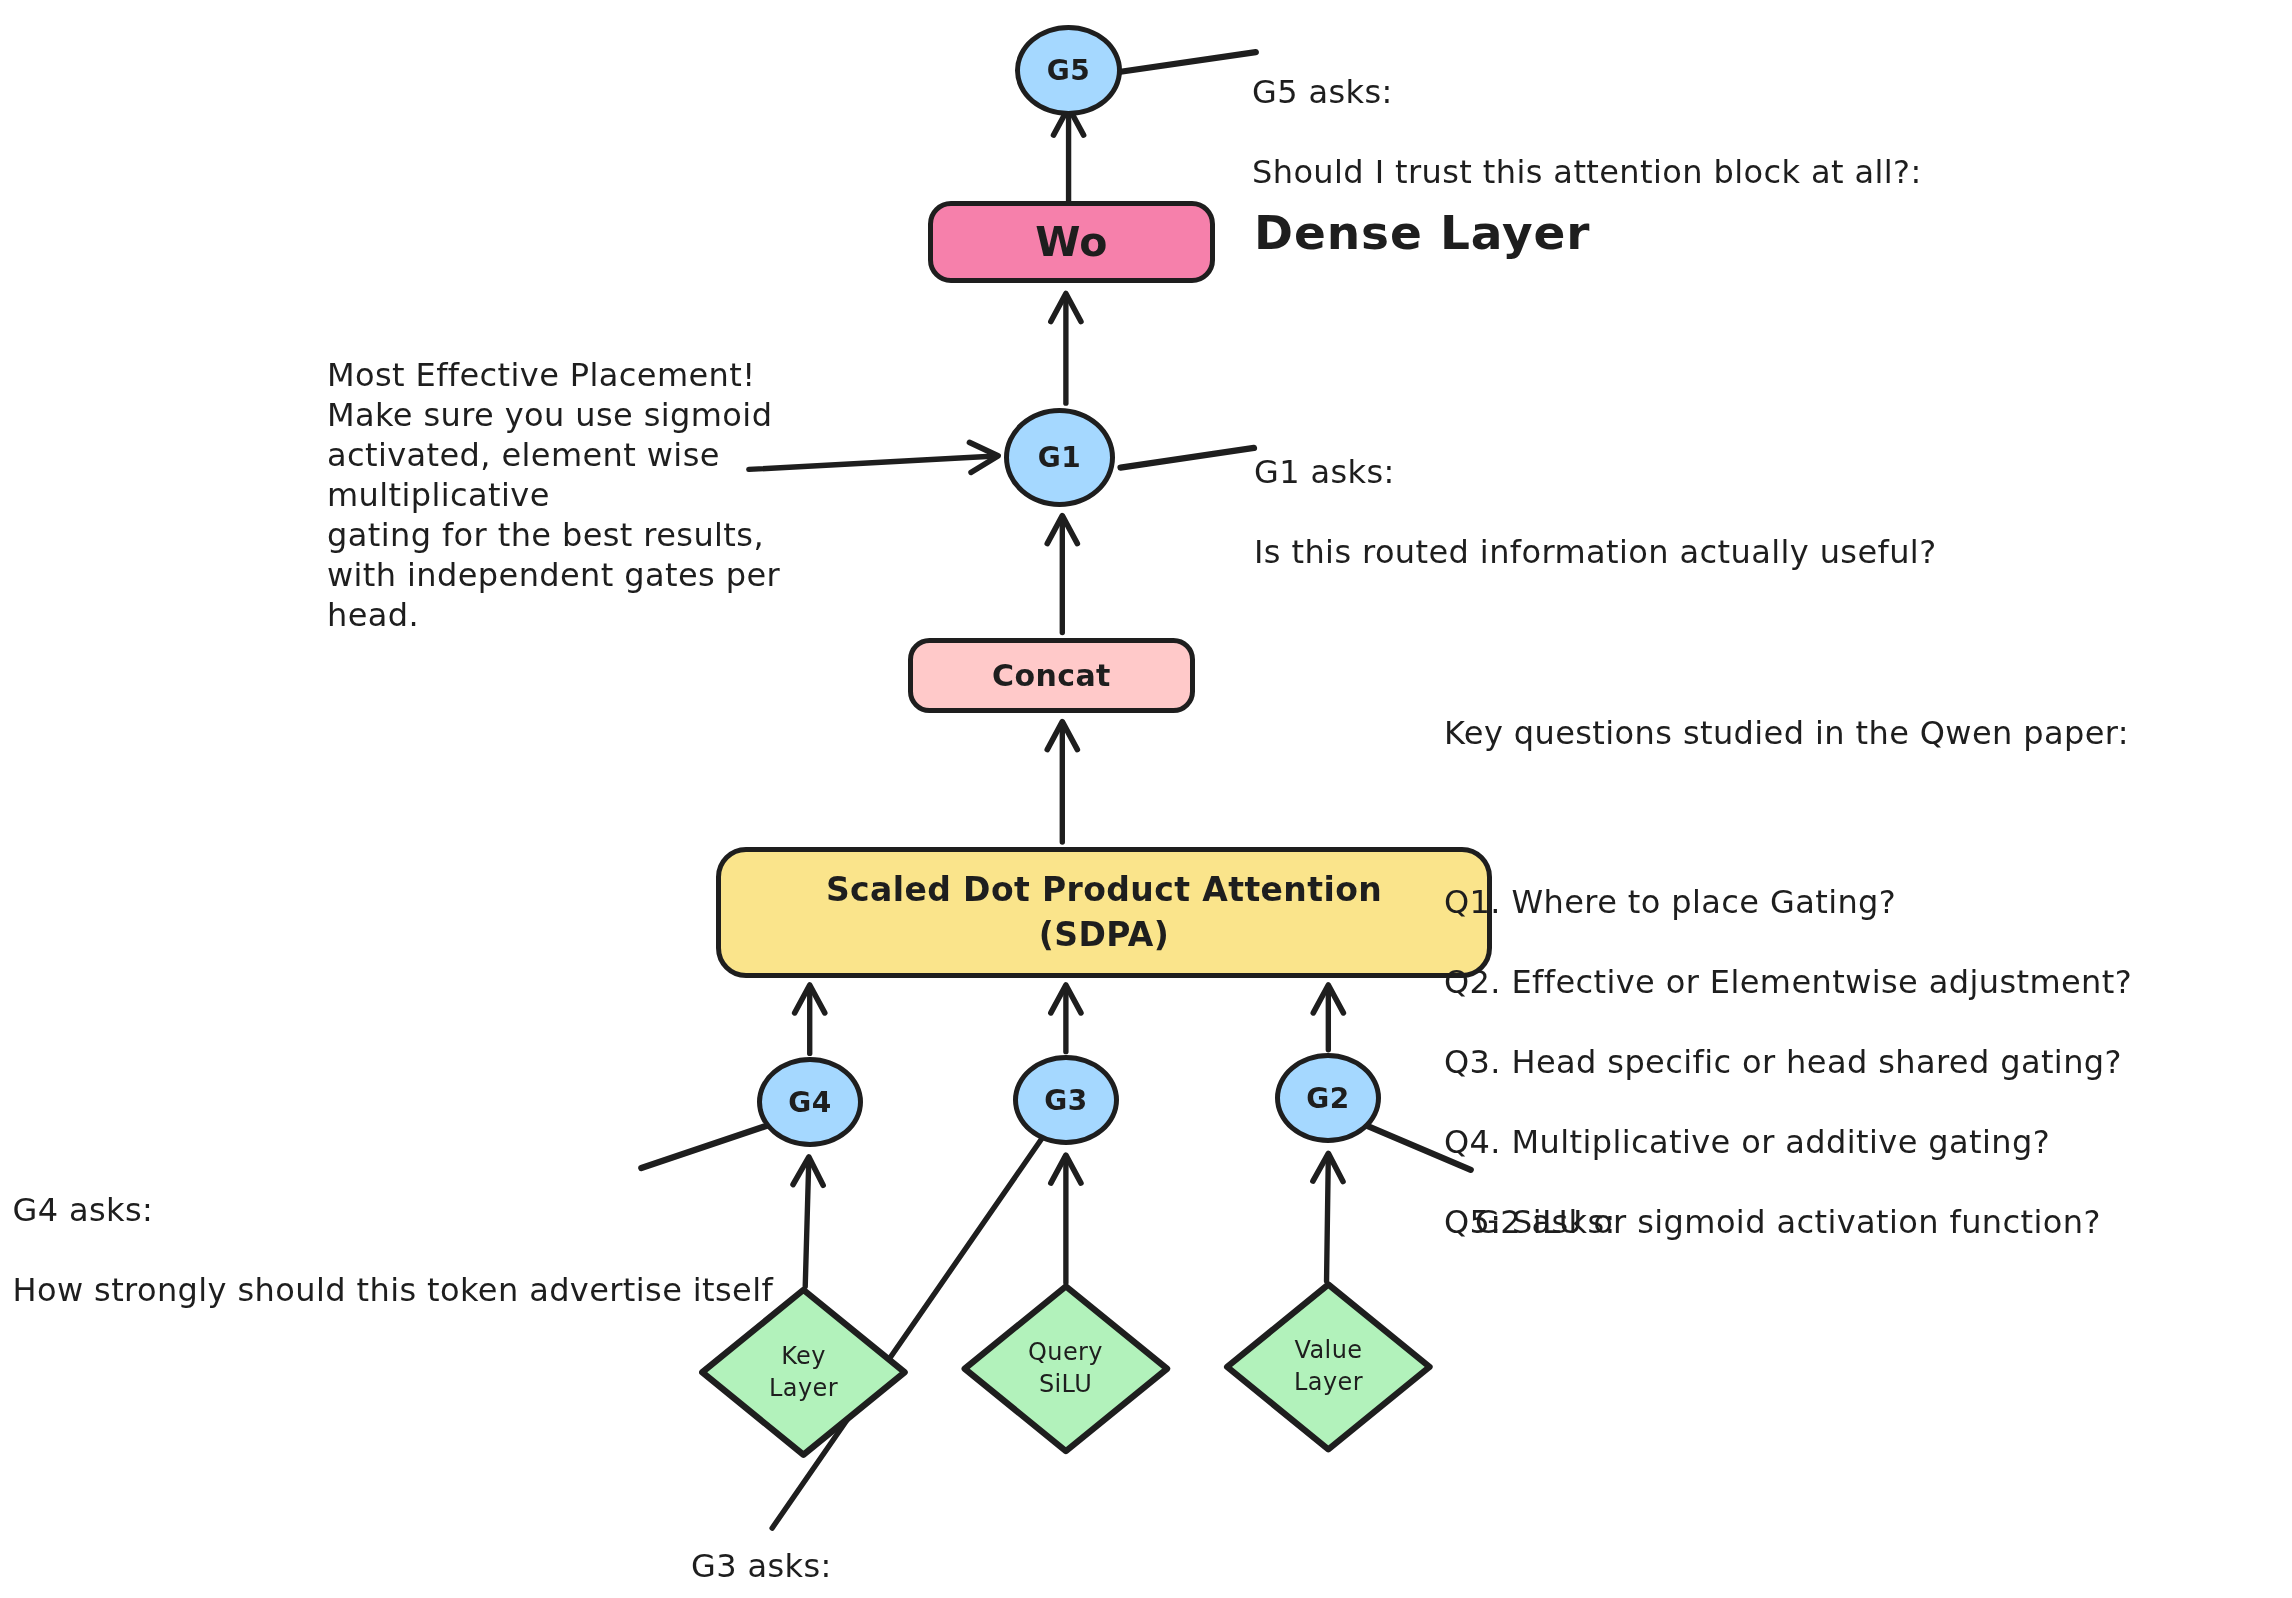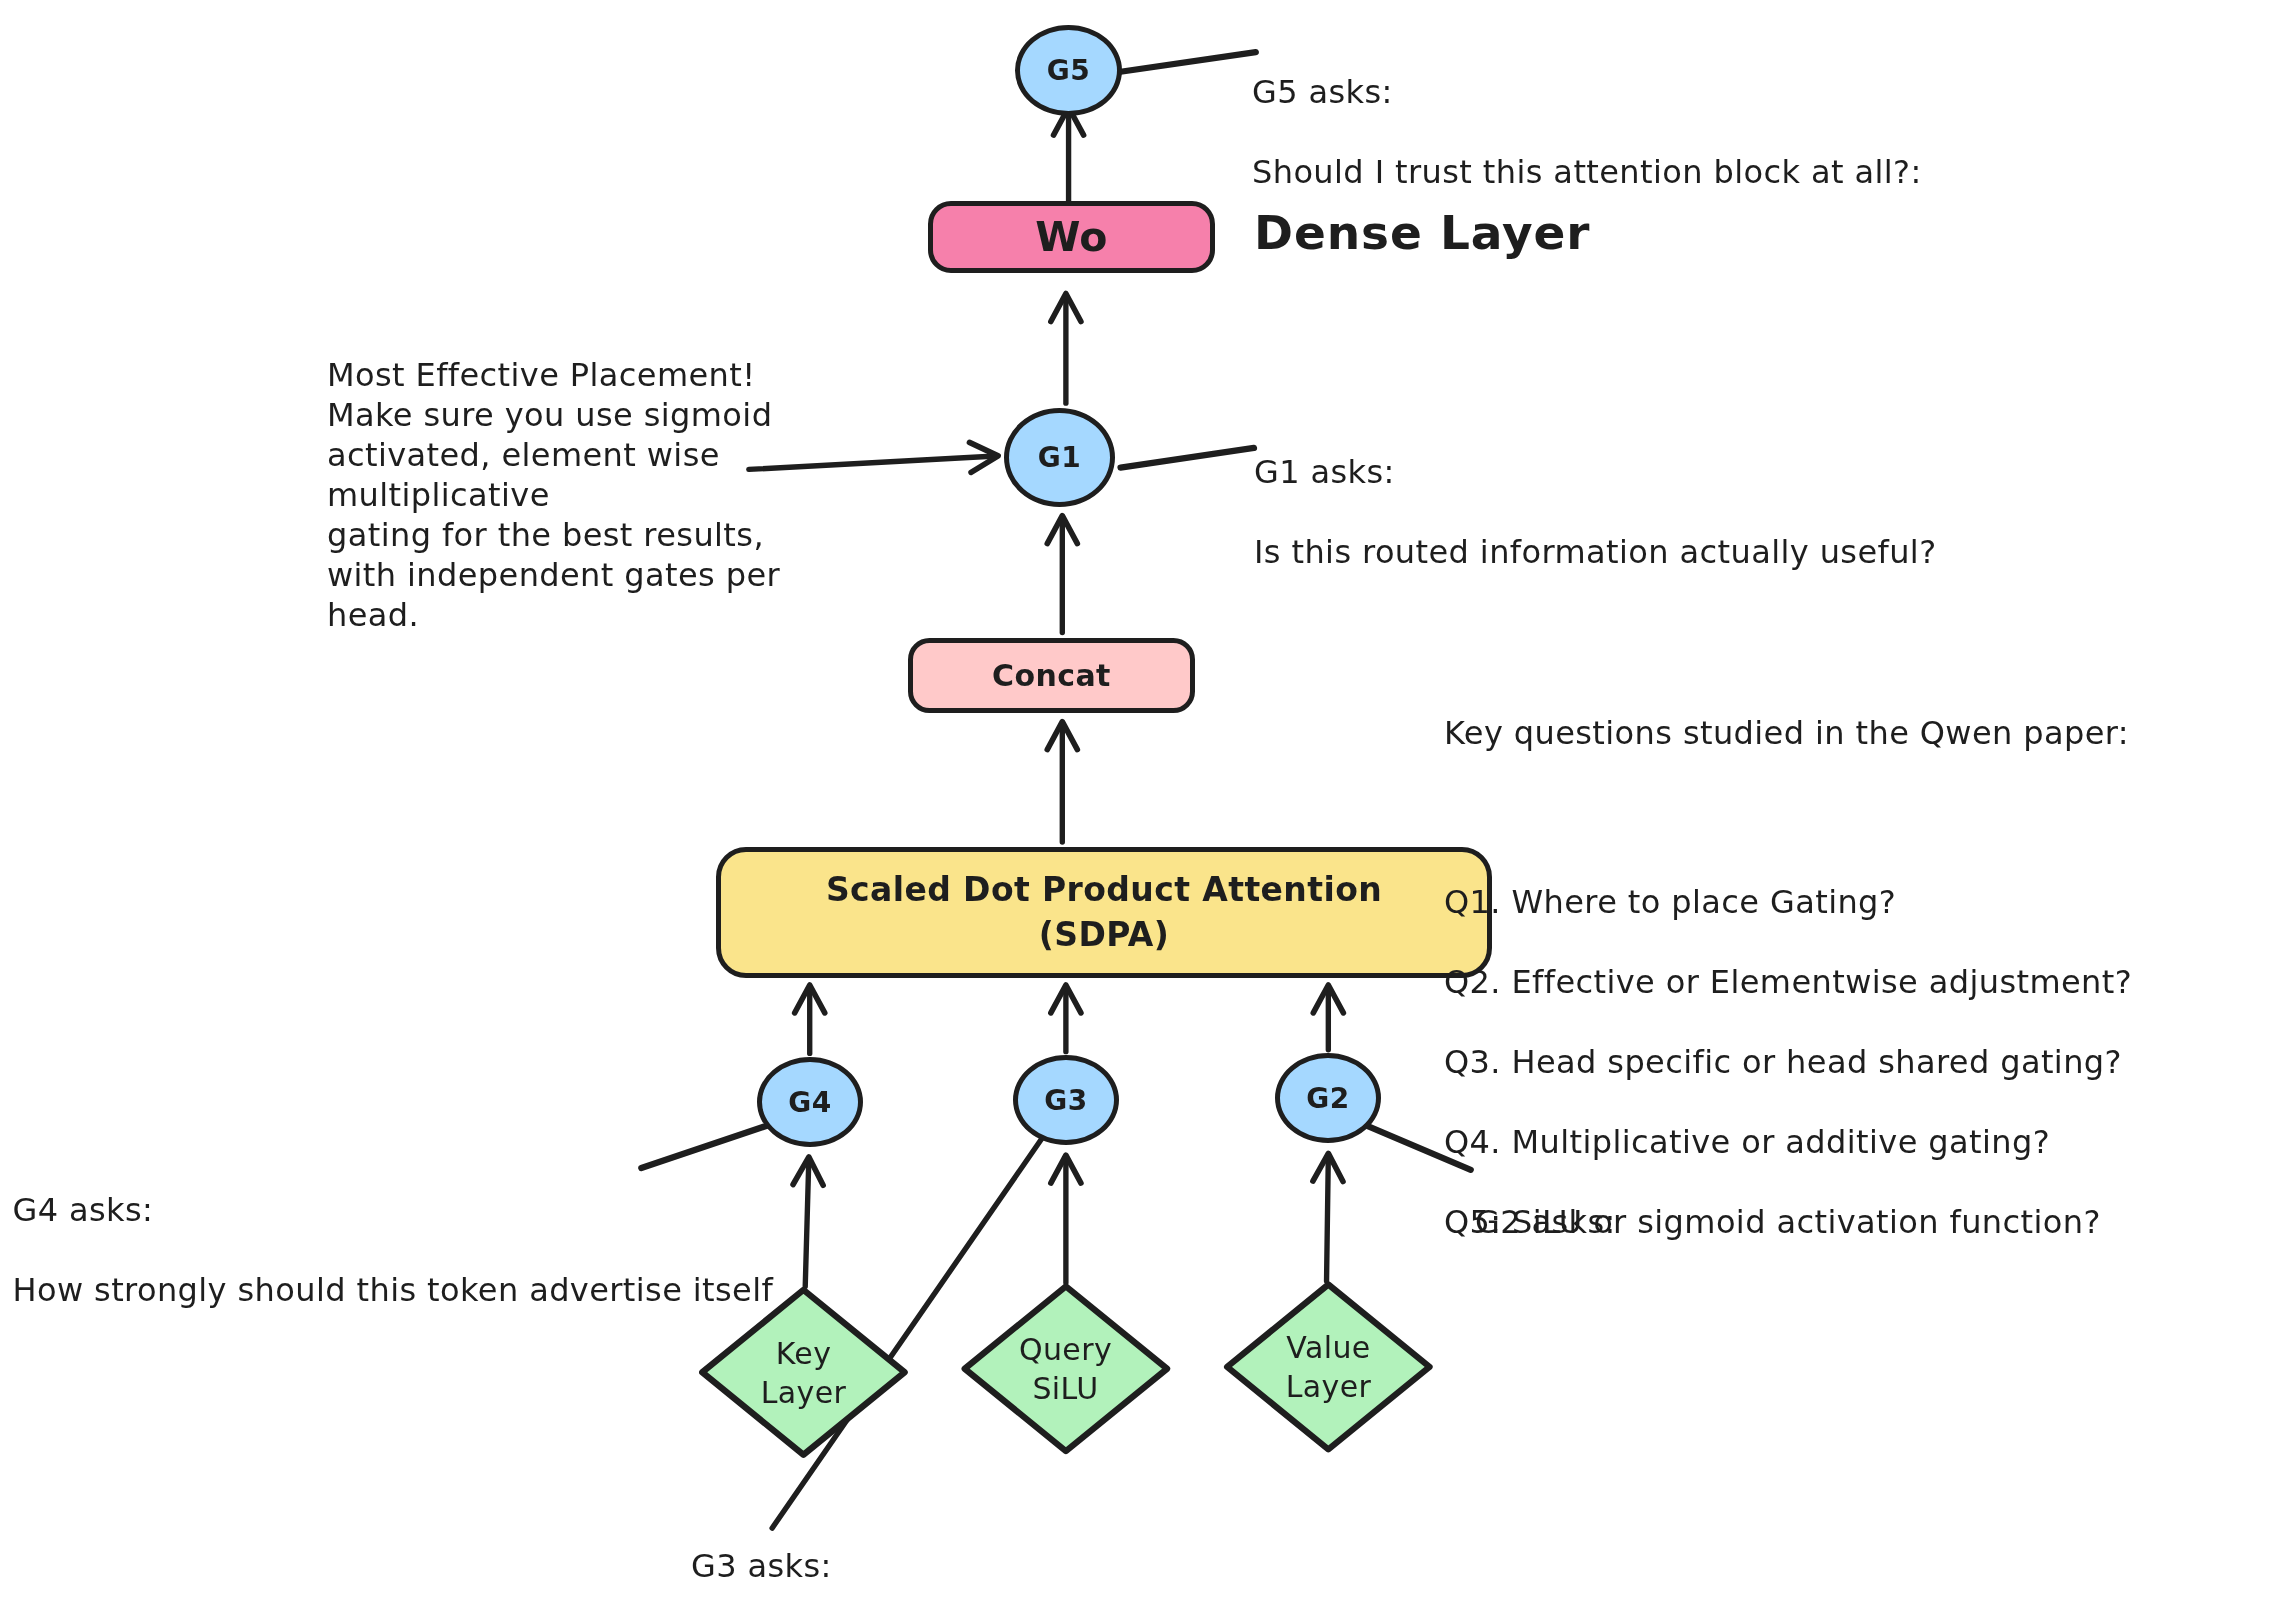"Wo" #node-wo { height: 72px -> 82px }
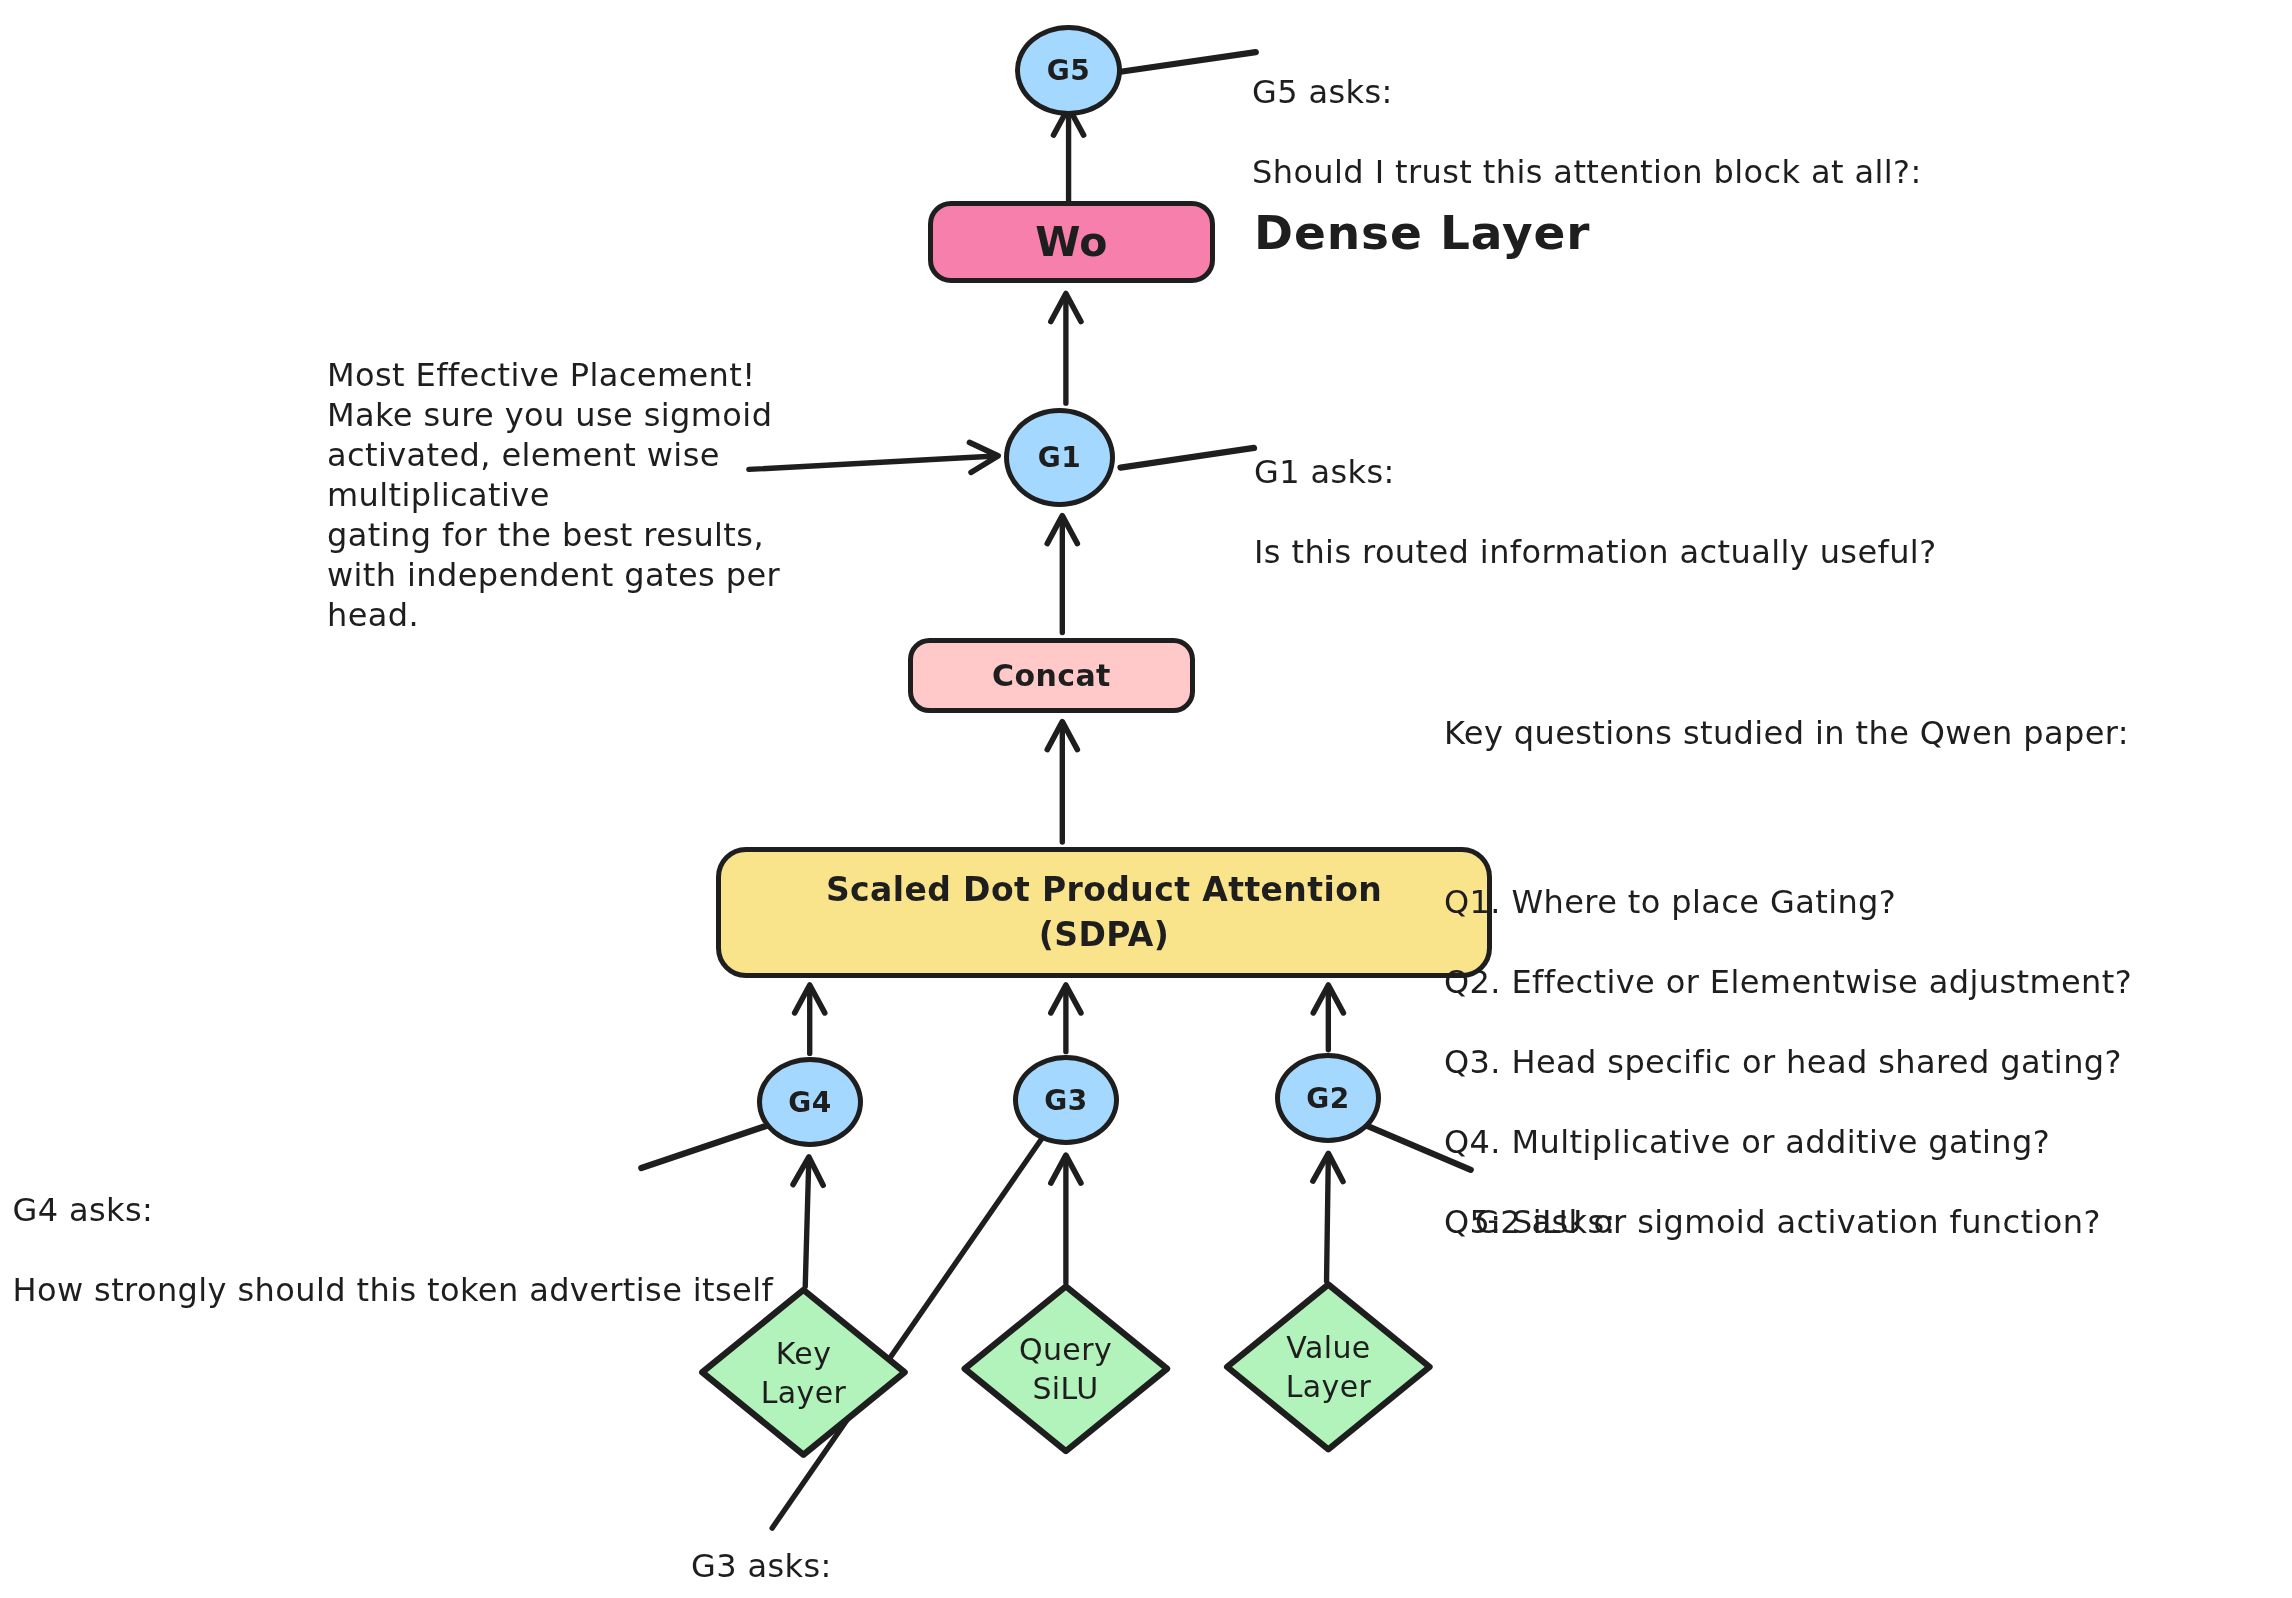"Key" .diamond-label { font-size: 30px -> 24px }
